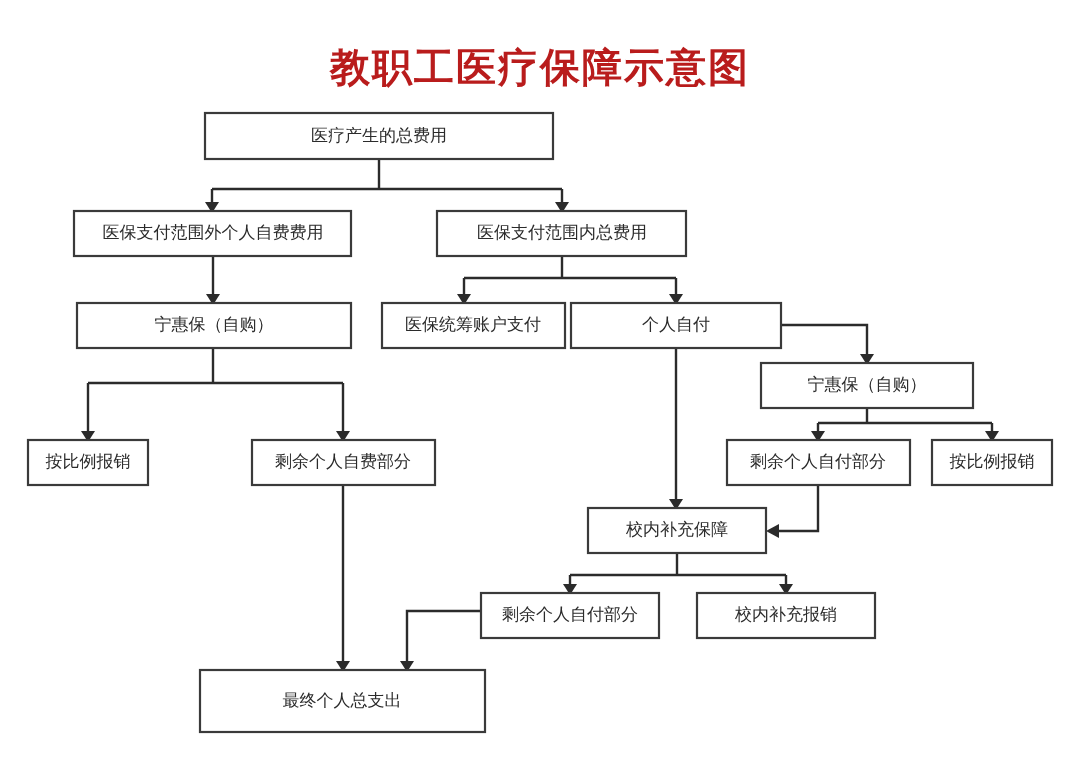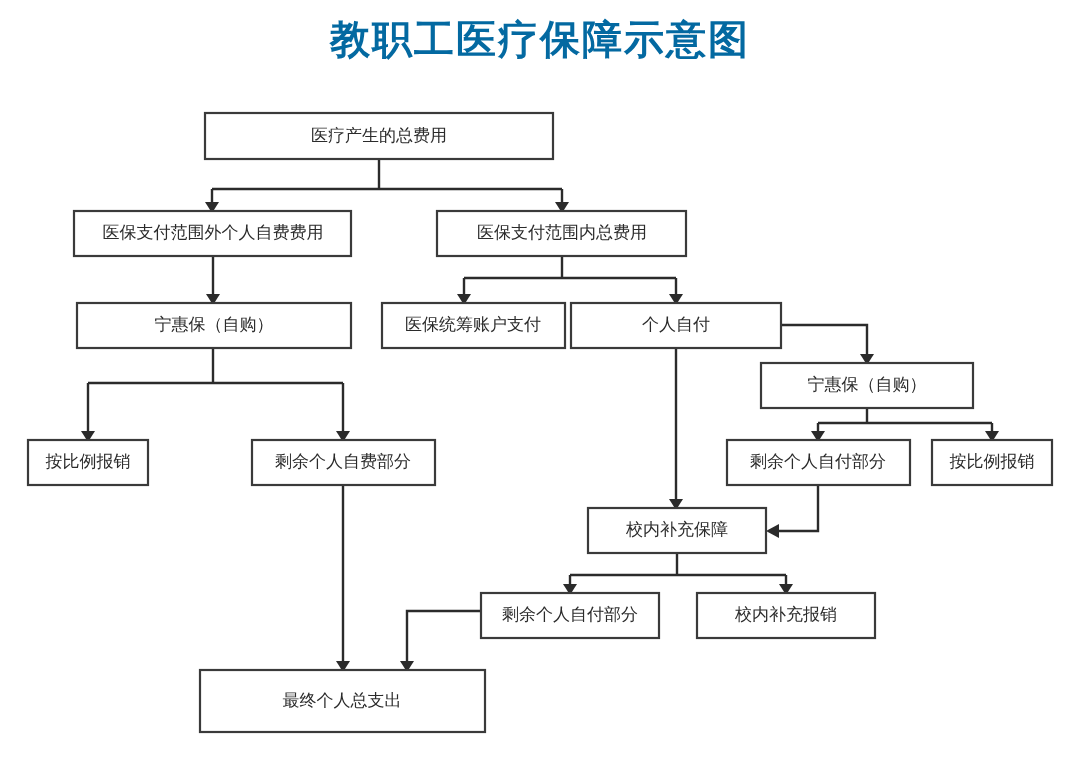"教职工医疗保障示意图" #chart-title { color: #0369a1 -> #b91c1c; top: 12px -> 40px }
